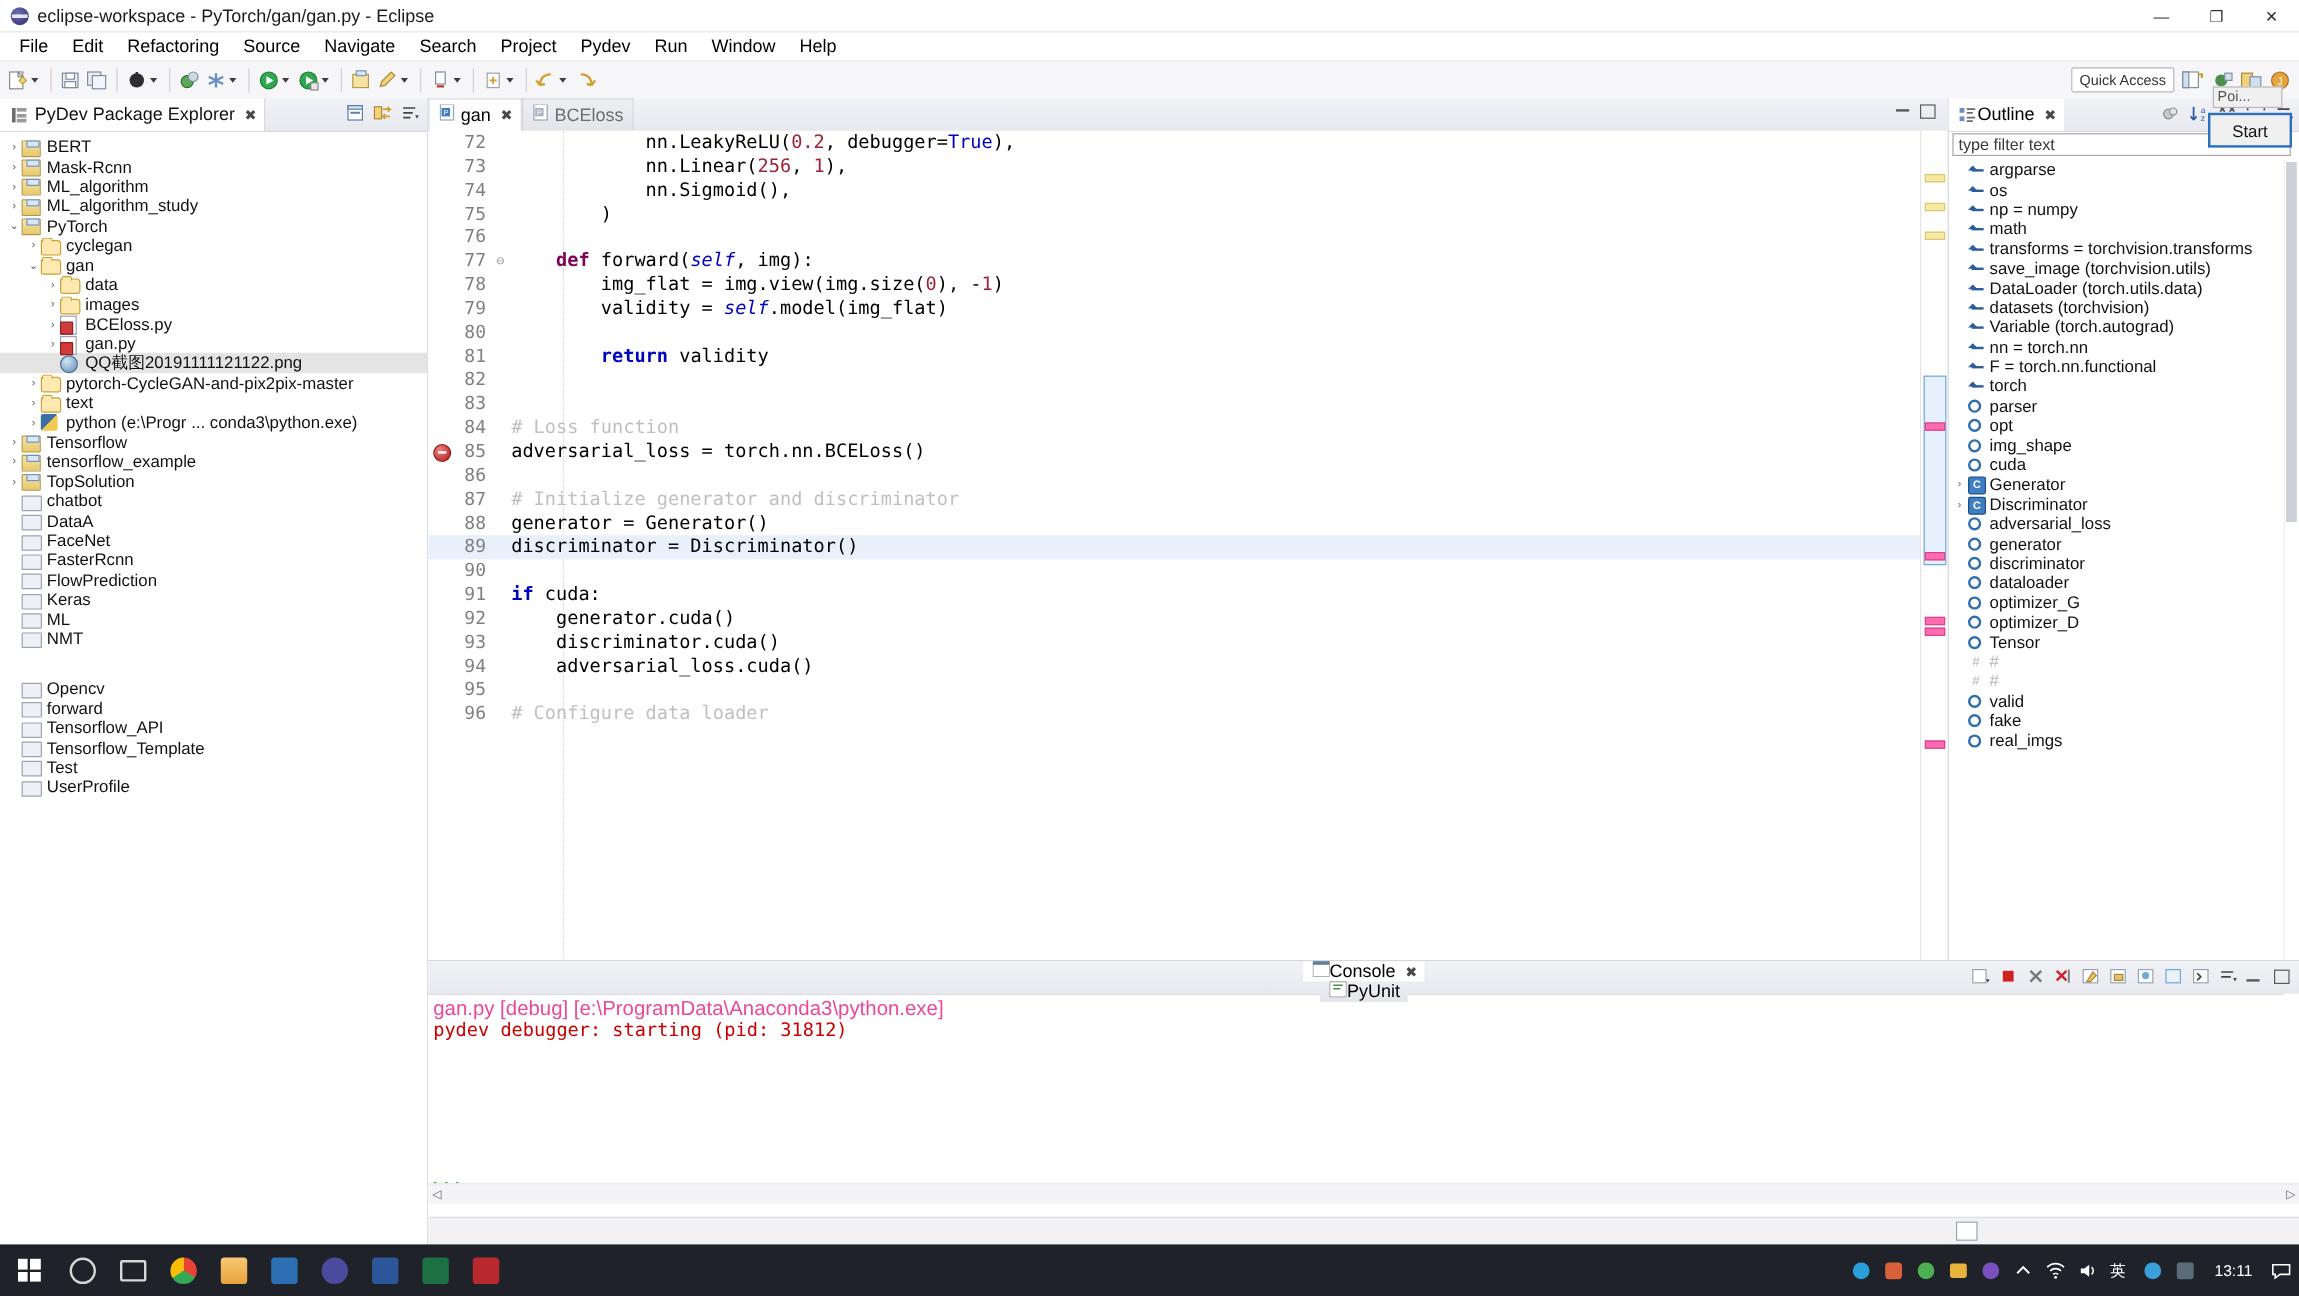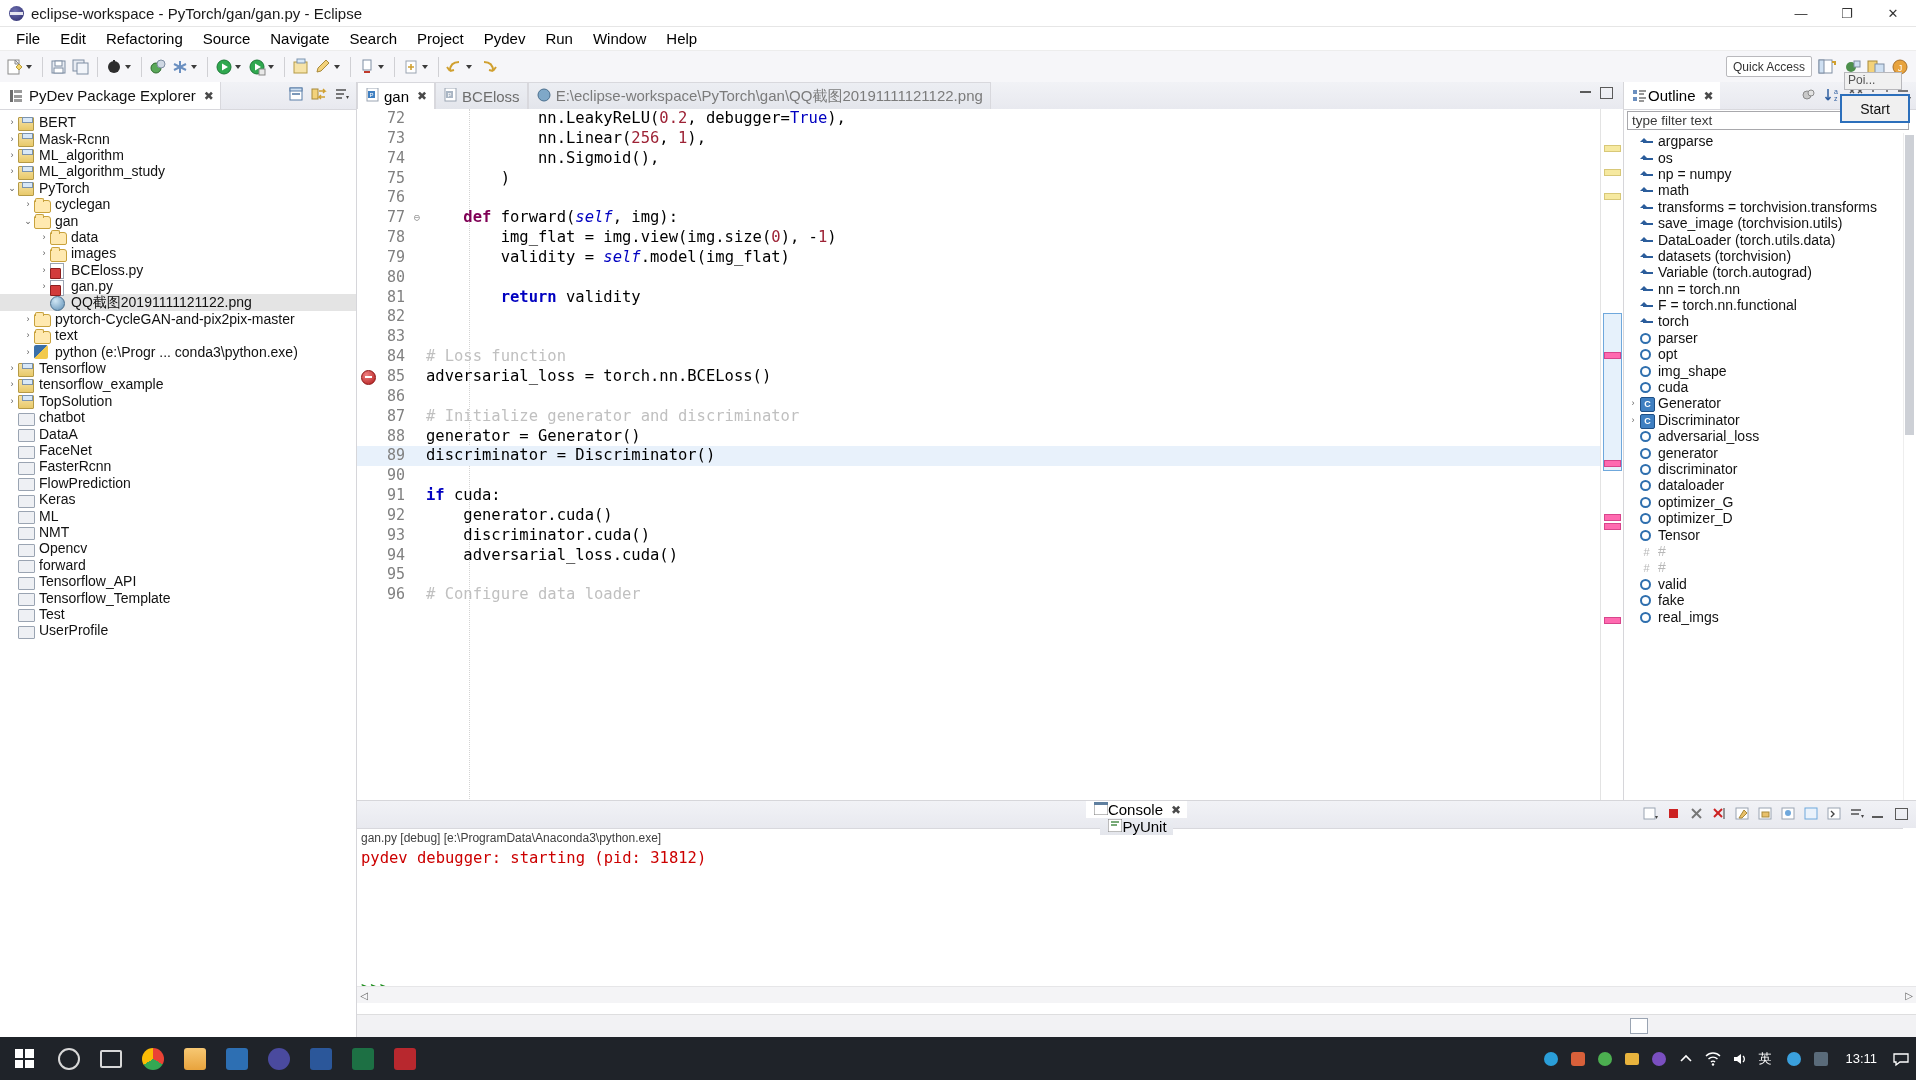"E:\eclipse-workspace\PyTorch\gan\QQ截图201" div.edtab { html: <div> <span><svg> <circle></circle> </svg></span> <span>E:\eclipse-workspace\PyTorch\gan\QQ截图20191111121122.png</span> </div> -> none }
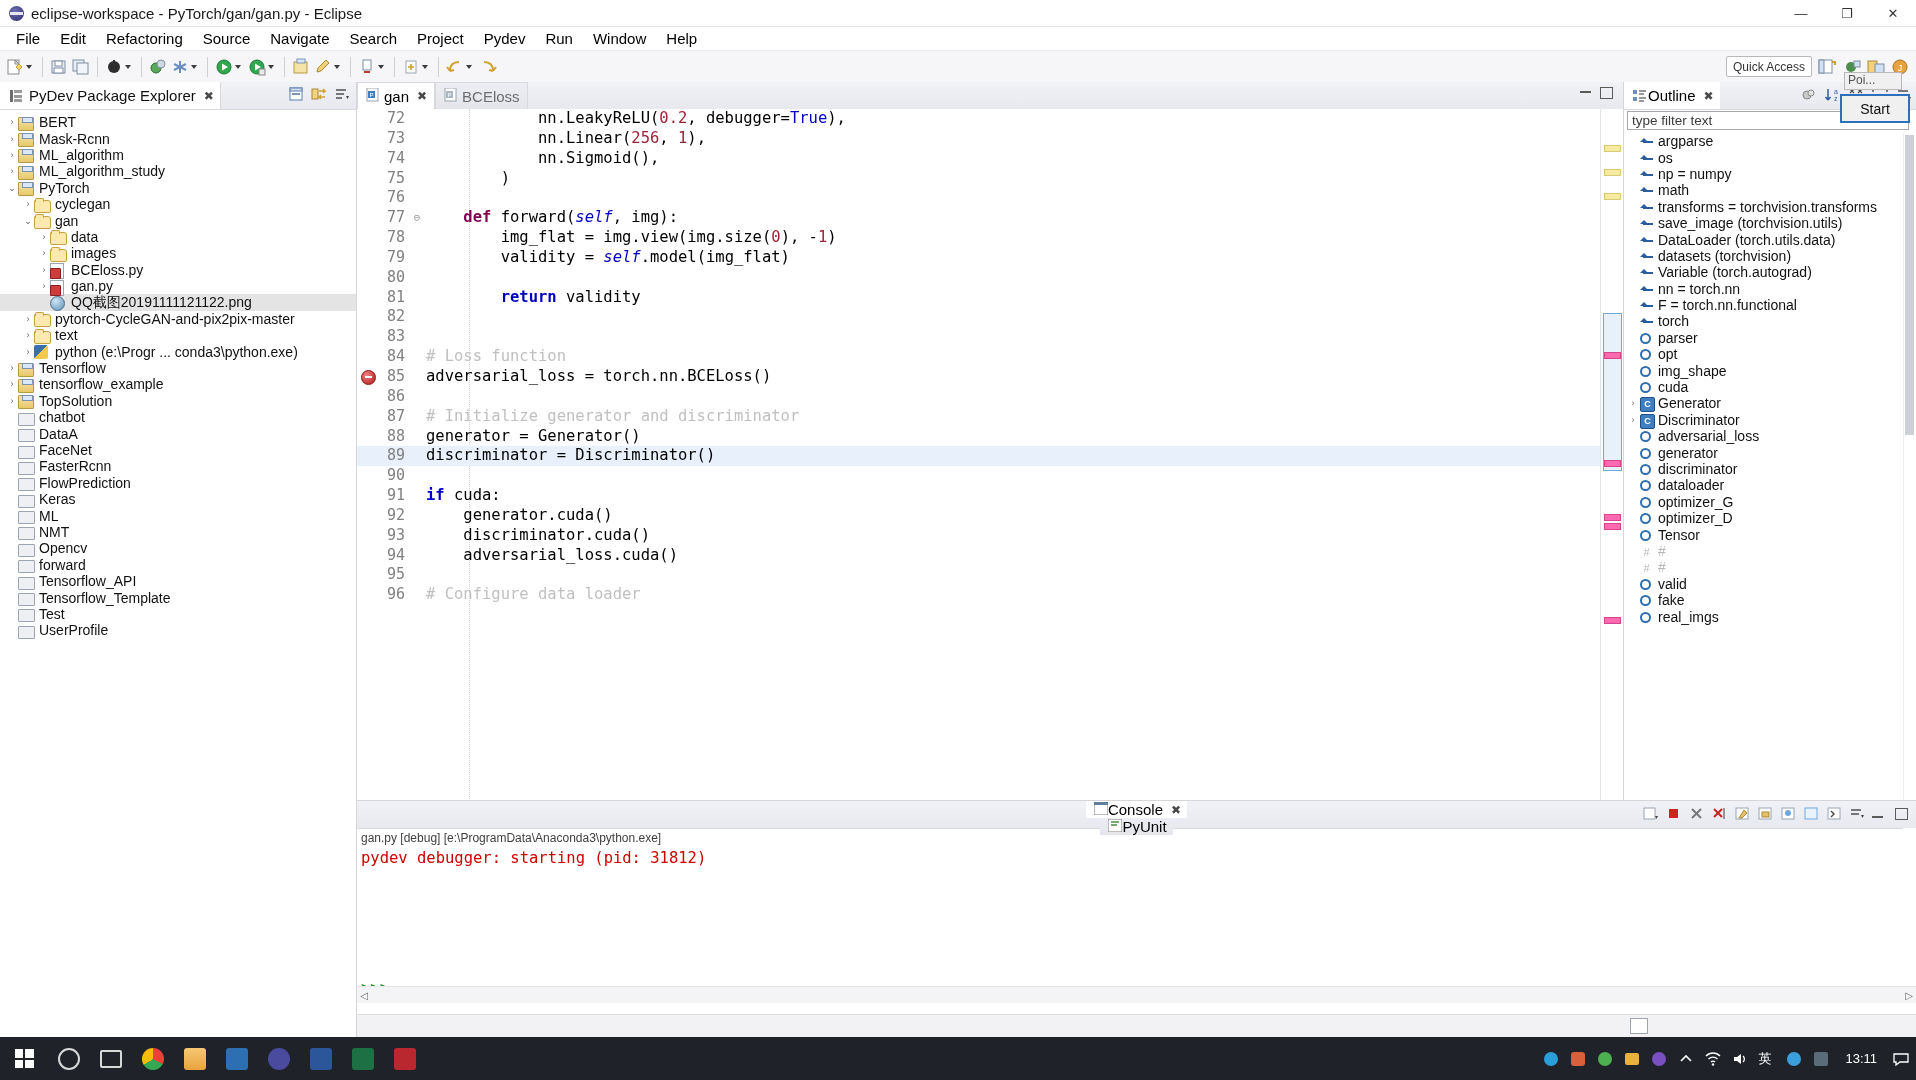"Opencv" div.trow { margin-top: none -> 25px }
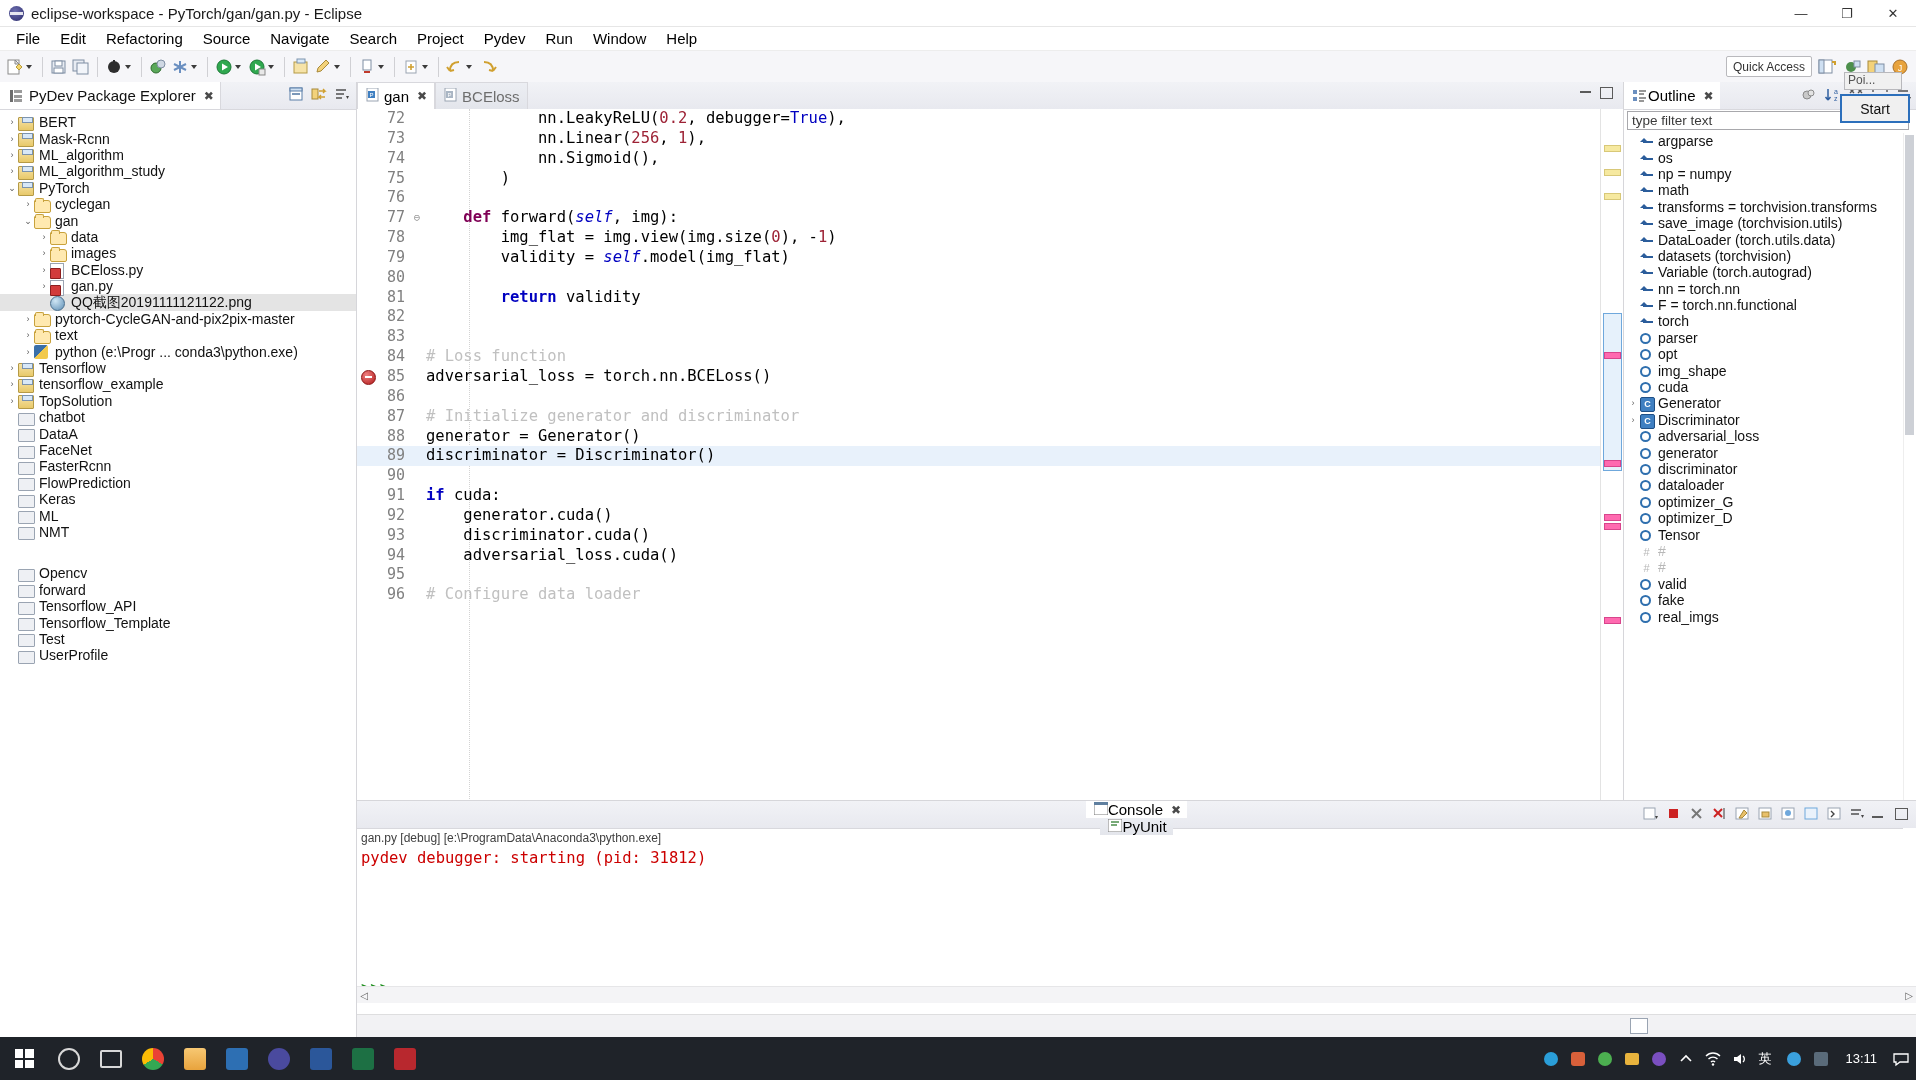"gan.py [debug]" .cs-head { color: #404040 -> #ec4899; font-size: 12px -> 17px }
